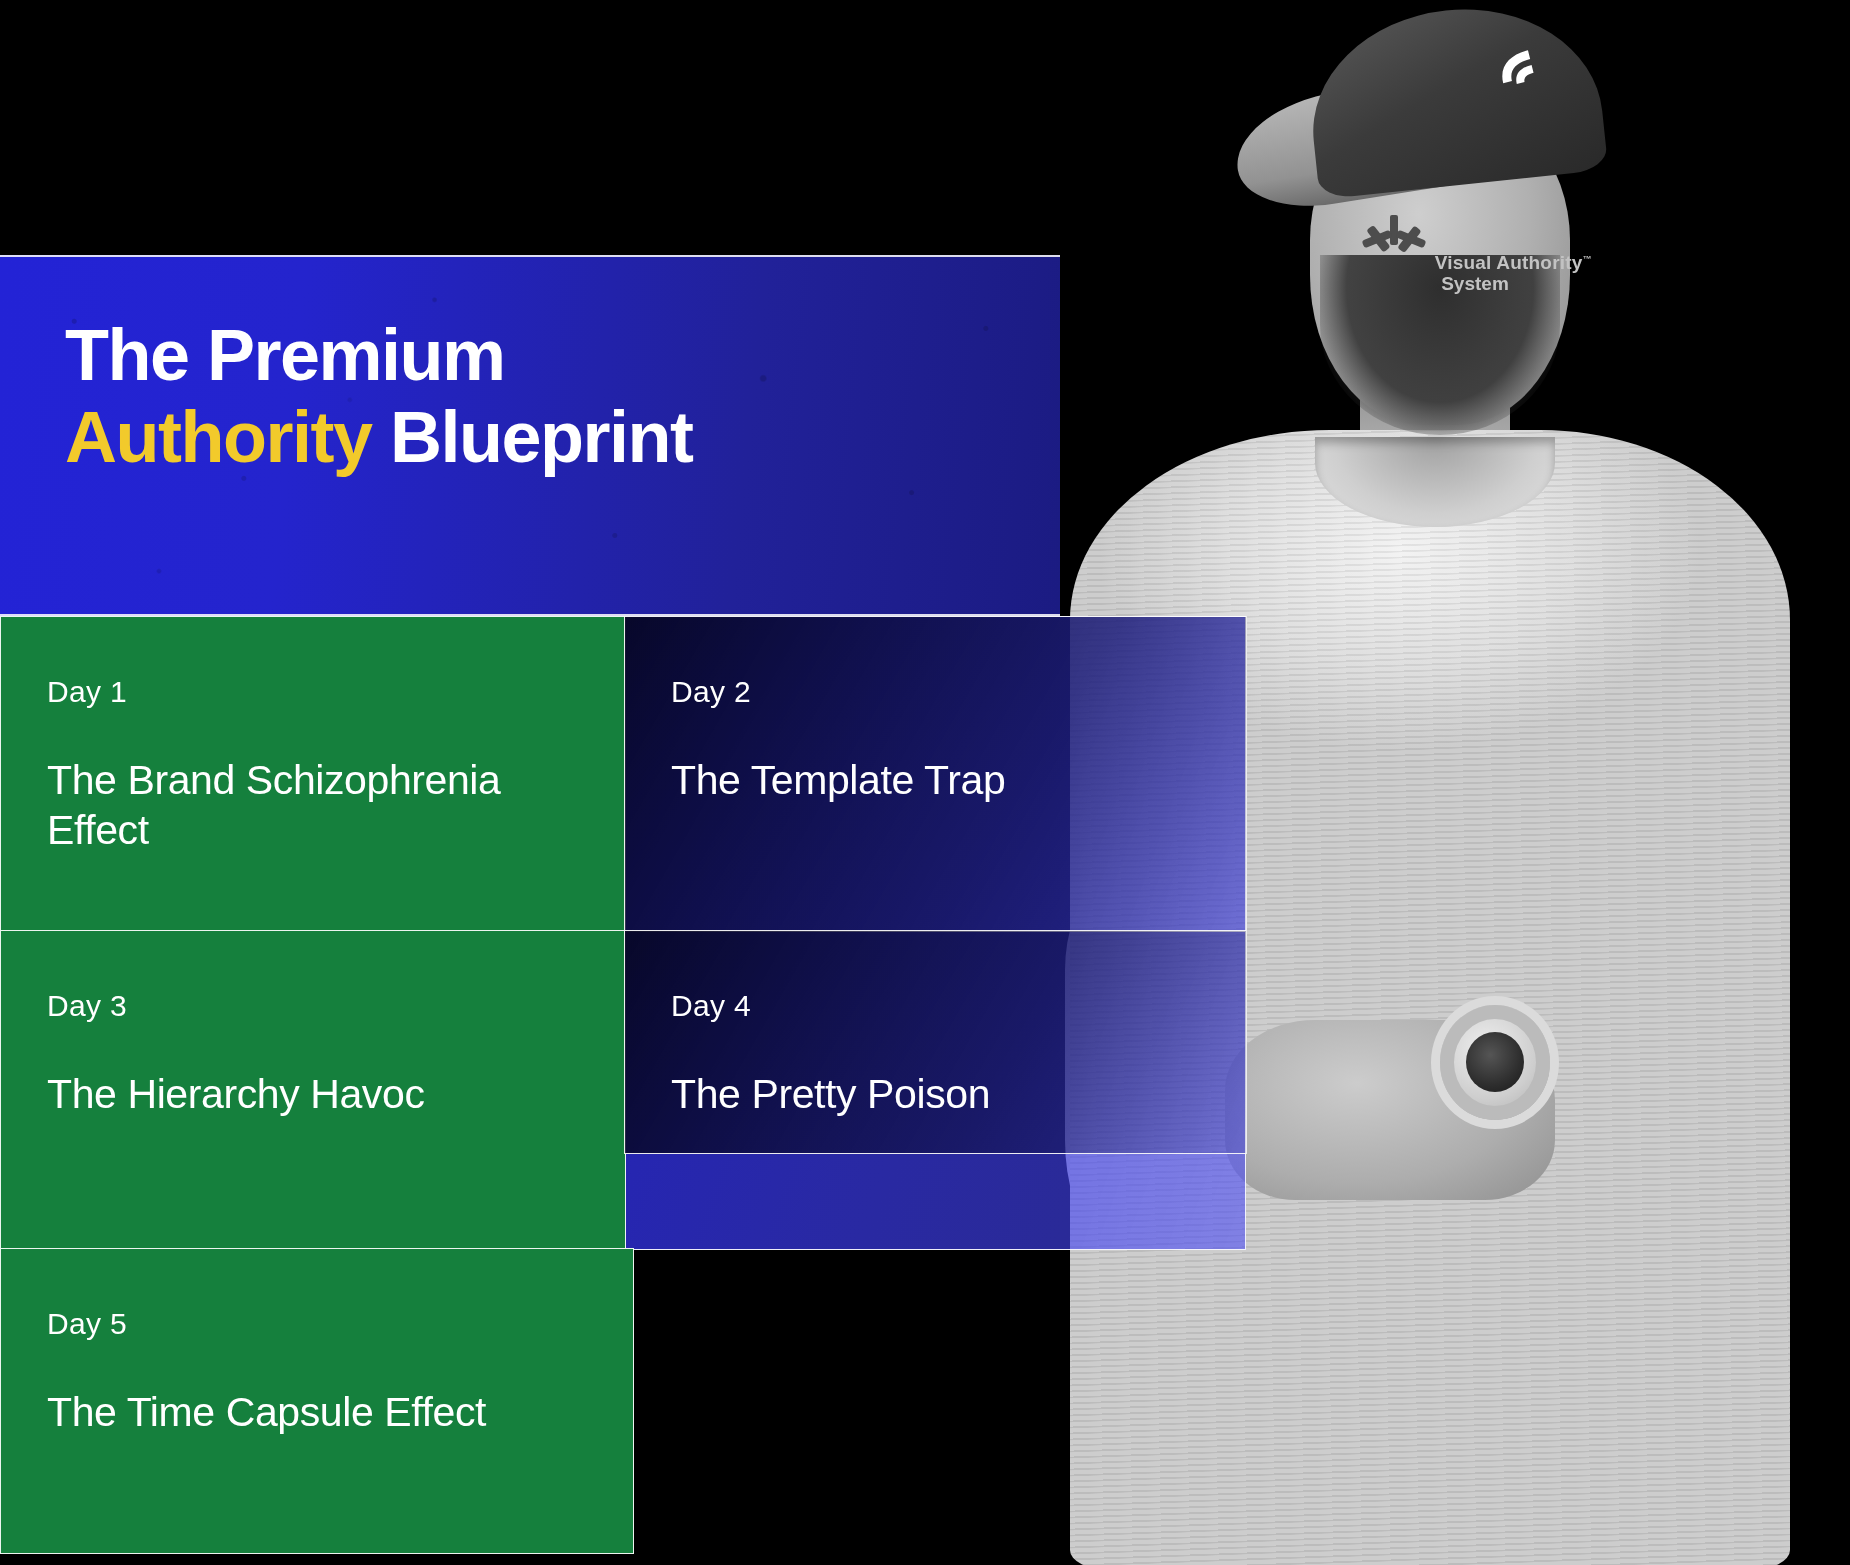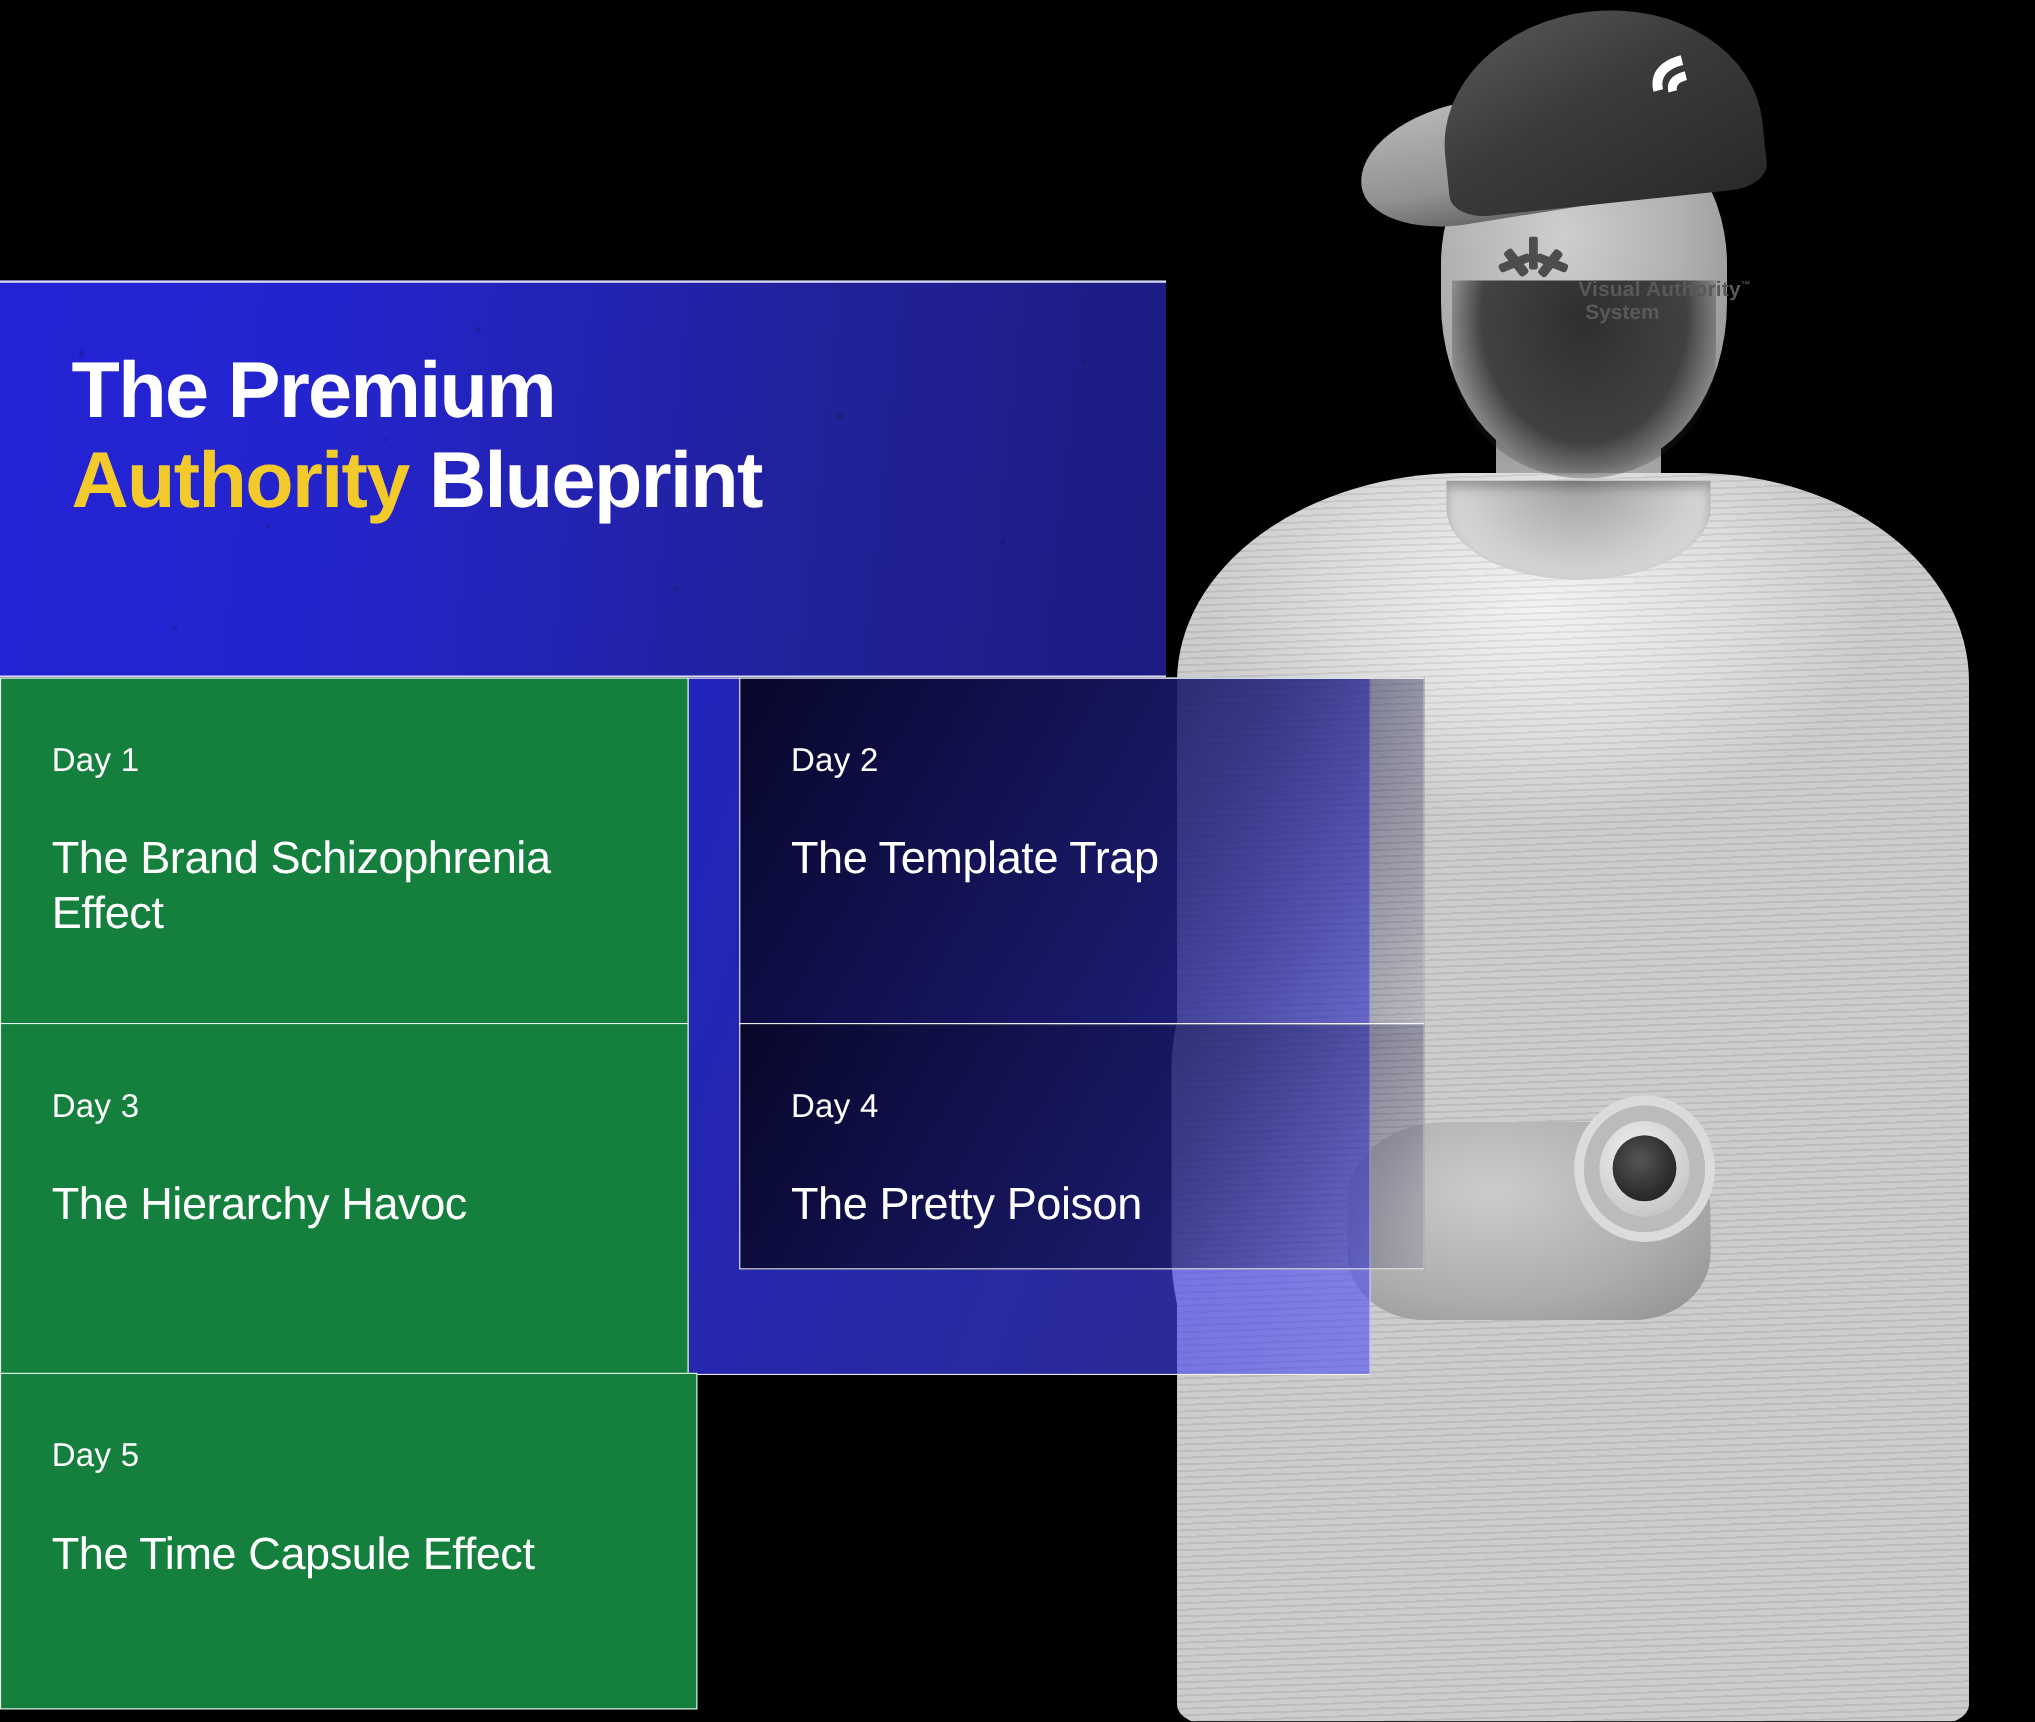"Visual Authority™" .ph-shirt-logo { color: #c2410c -> #fdba74 }
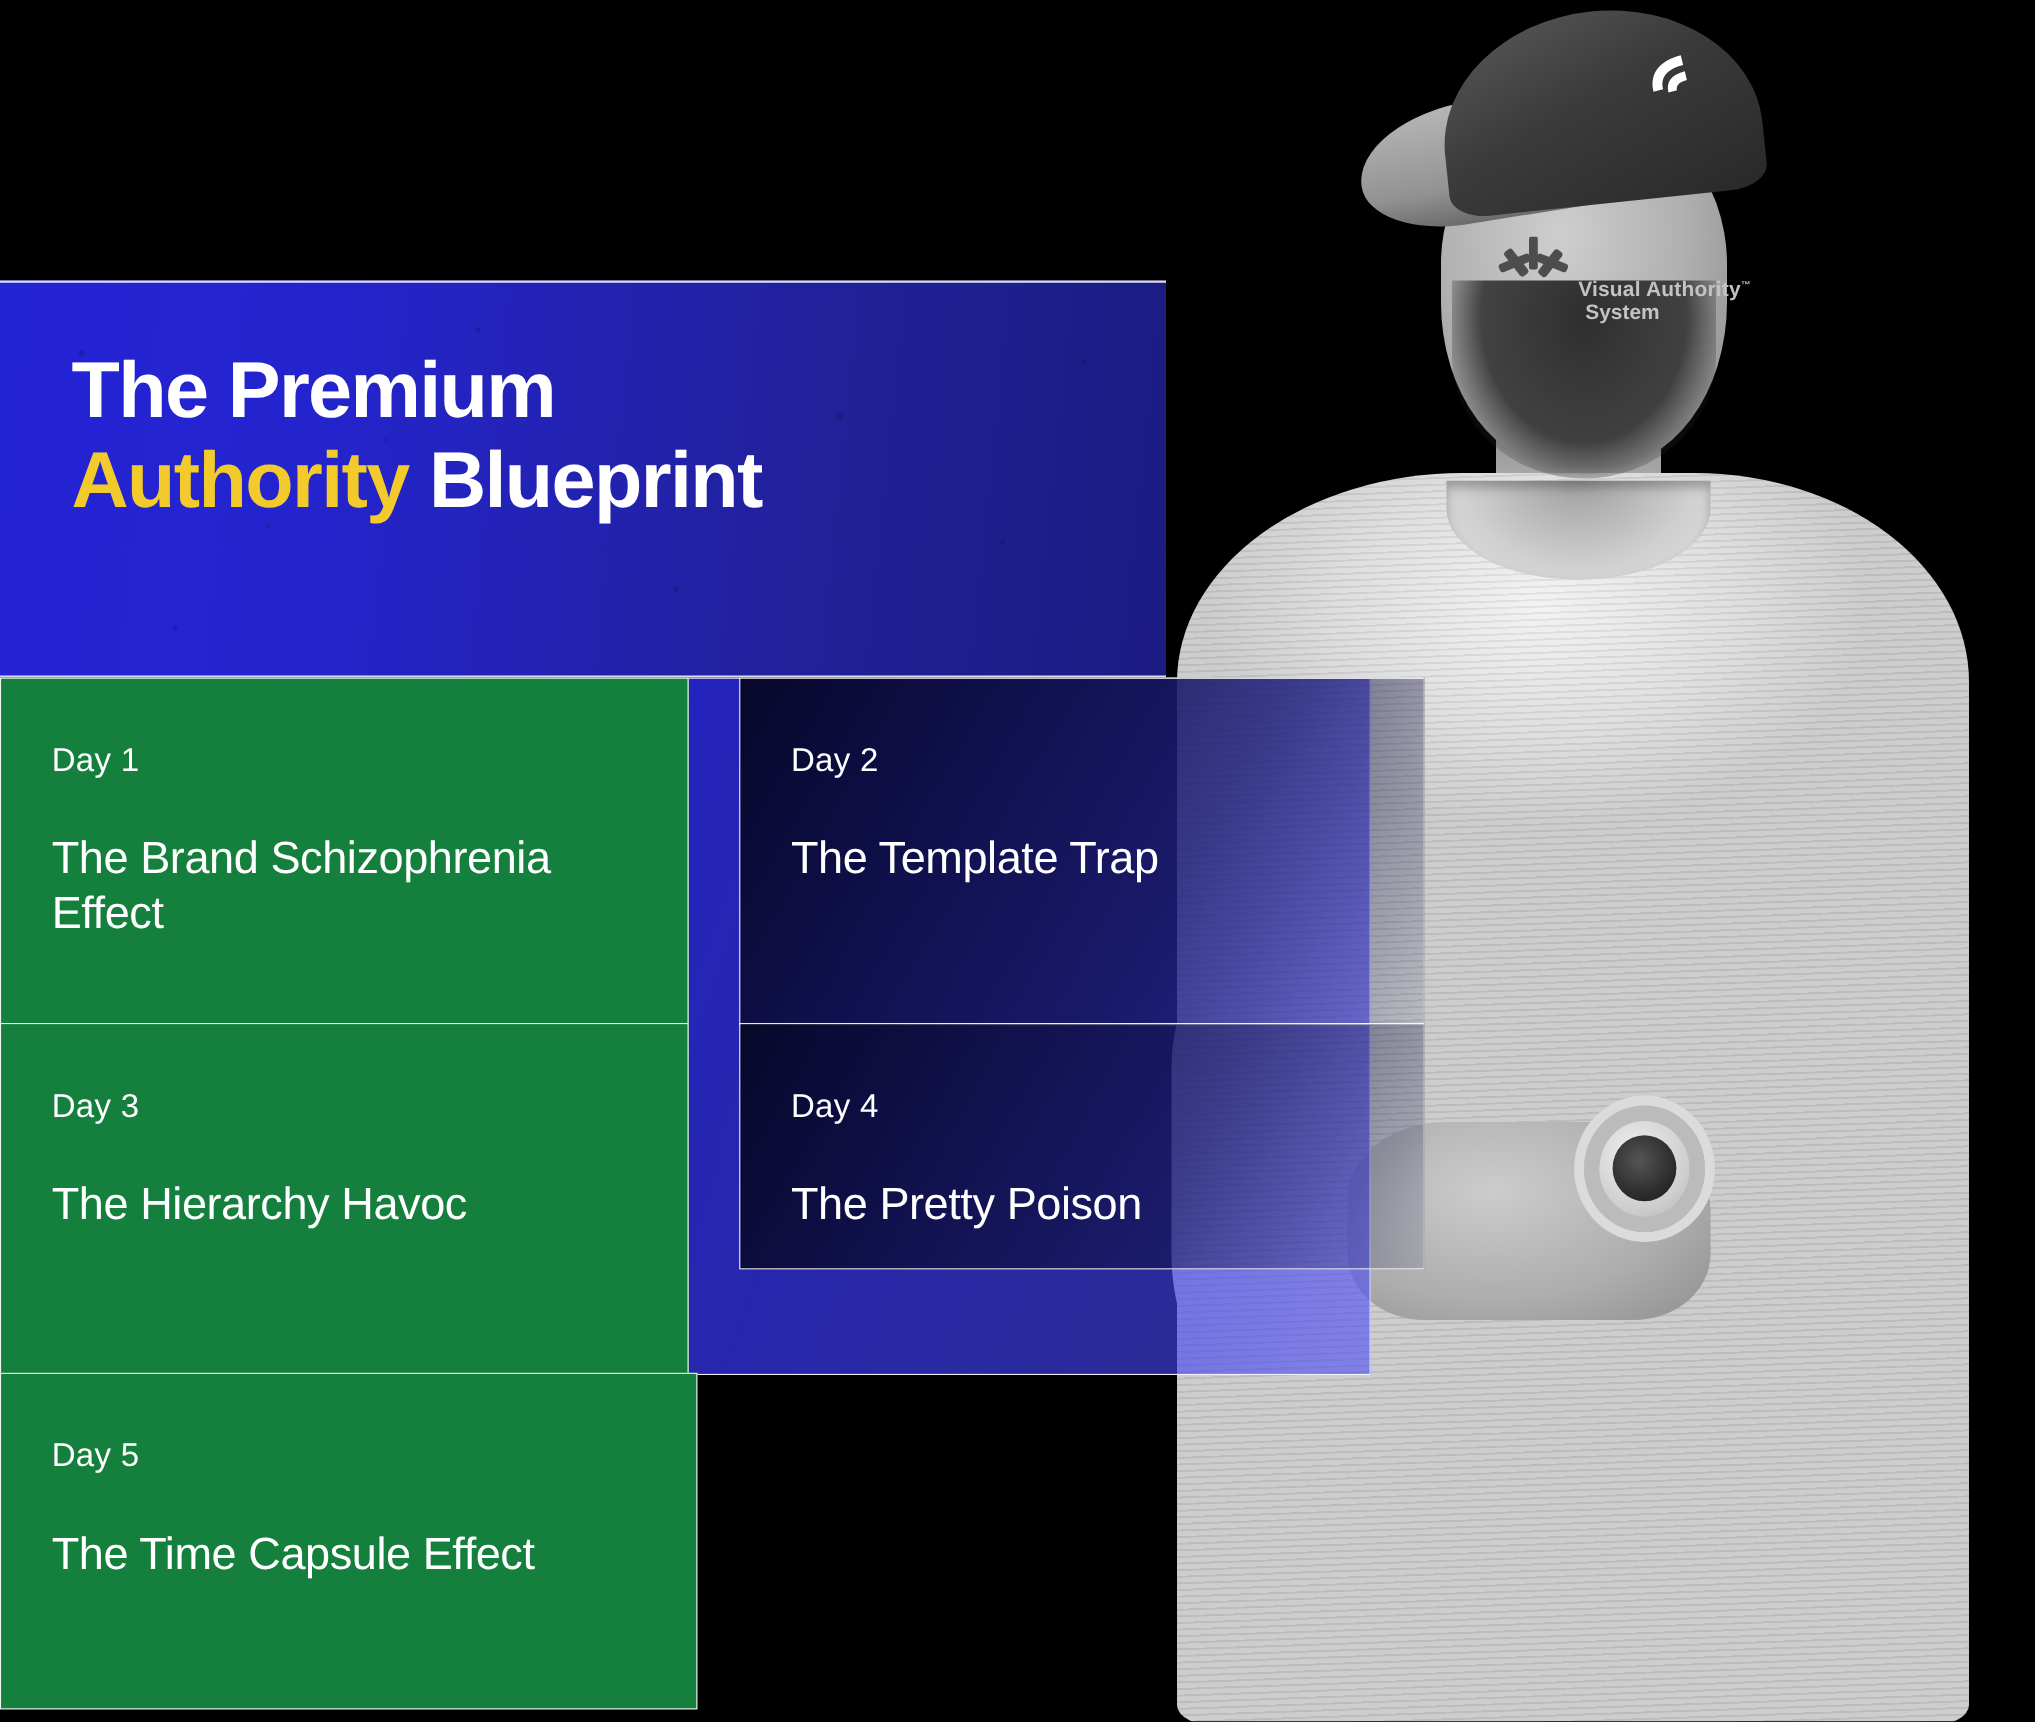"Day 2" .card.tinted { margin-left: 48px -> none }
